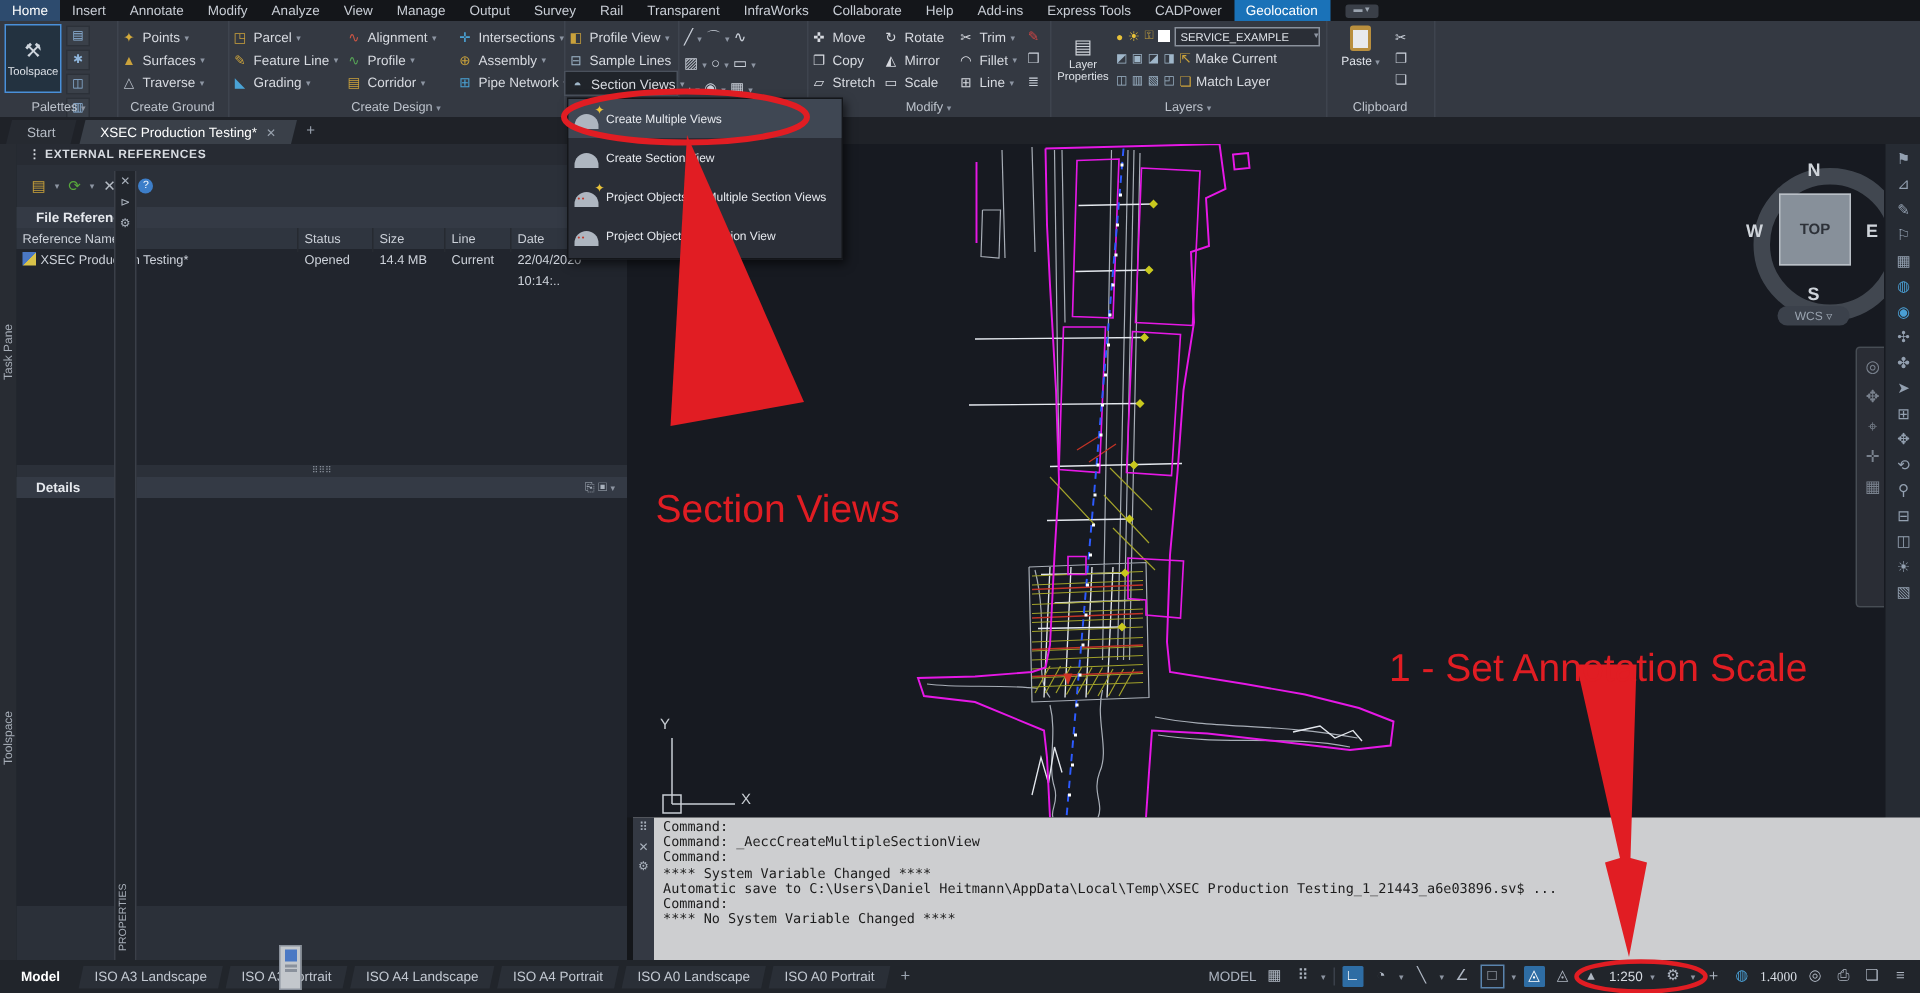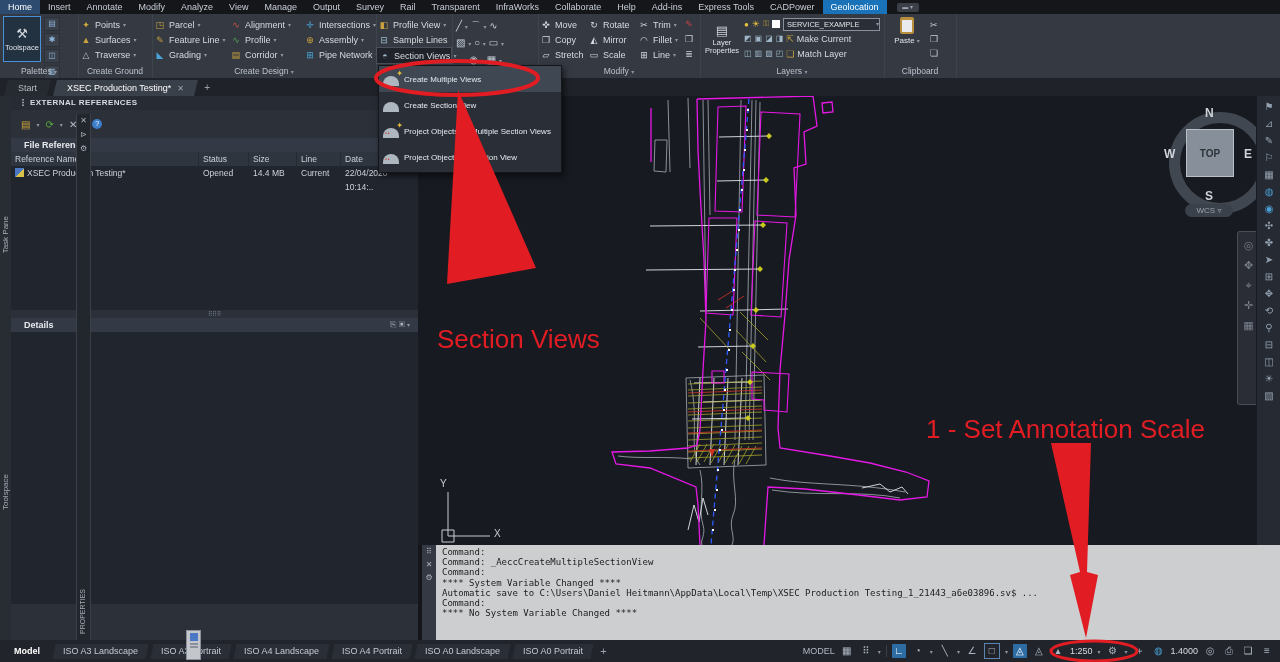"1 - Set Annotation Scale" div.rednote { top: 414px -> 430px }
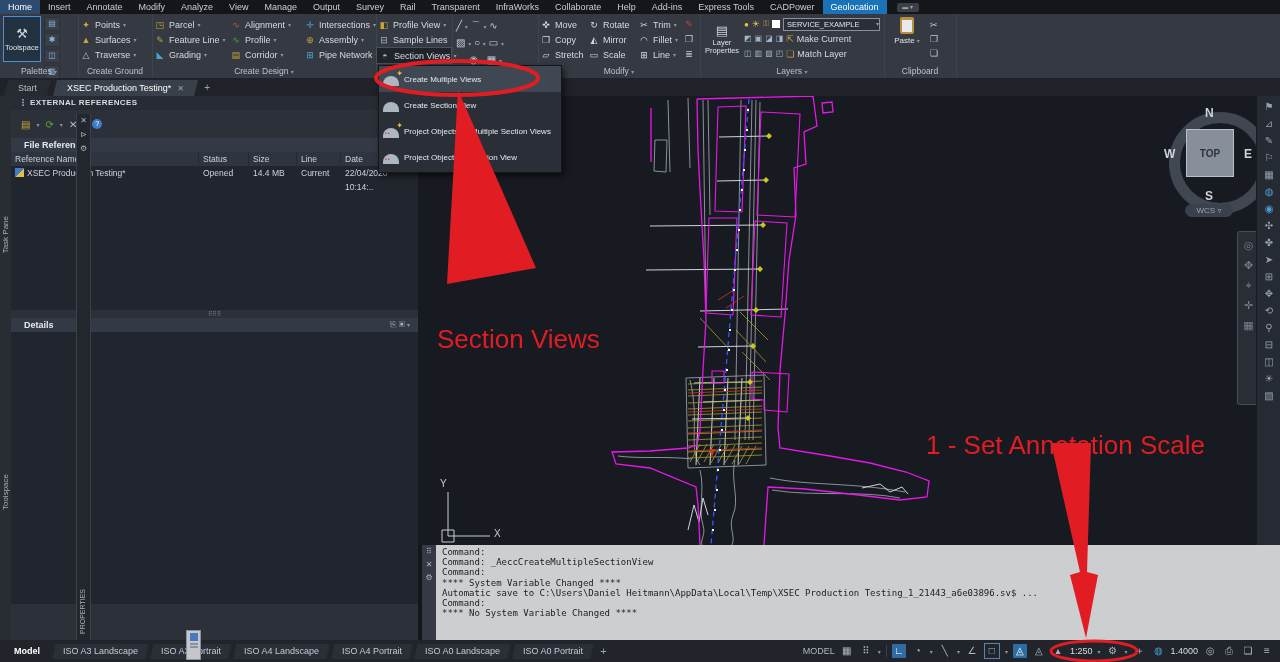"1.4000" span { font-family: none -> Liberation Serif, serif }
